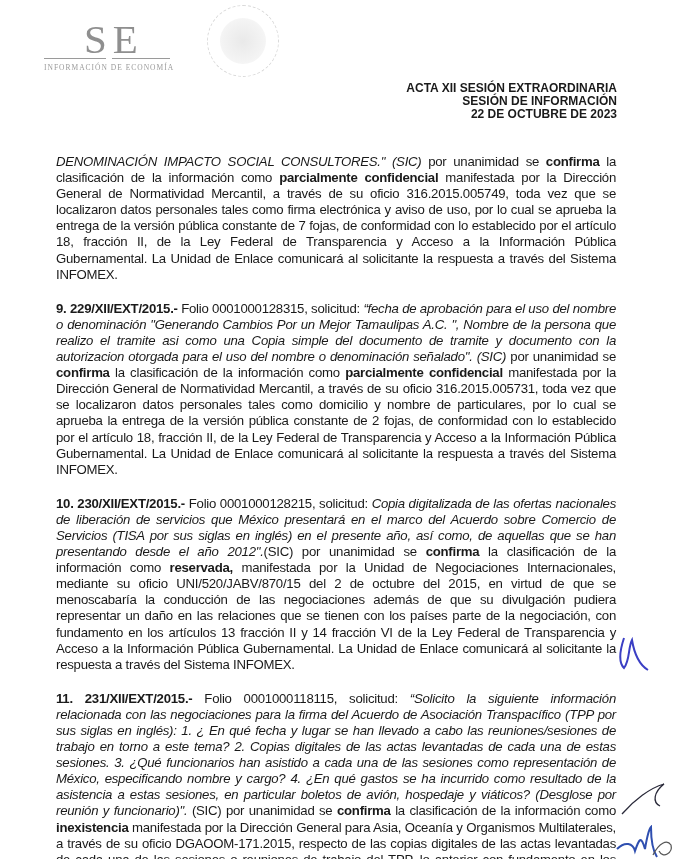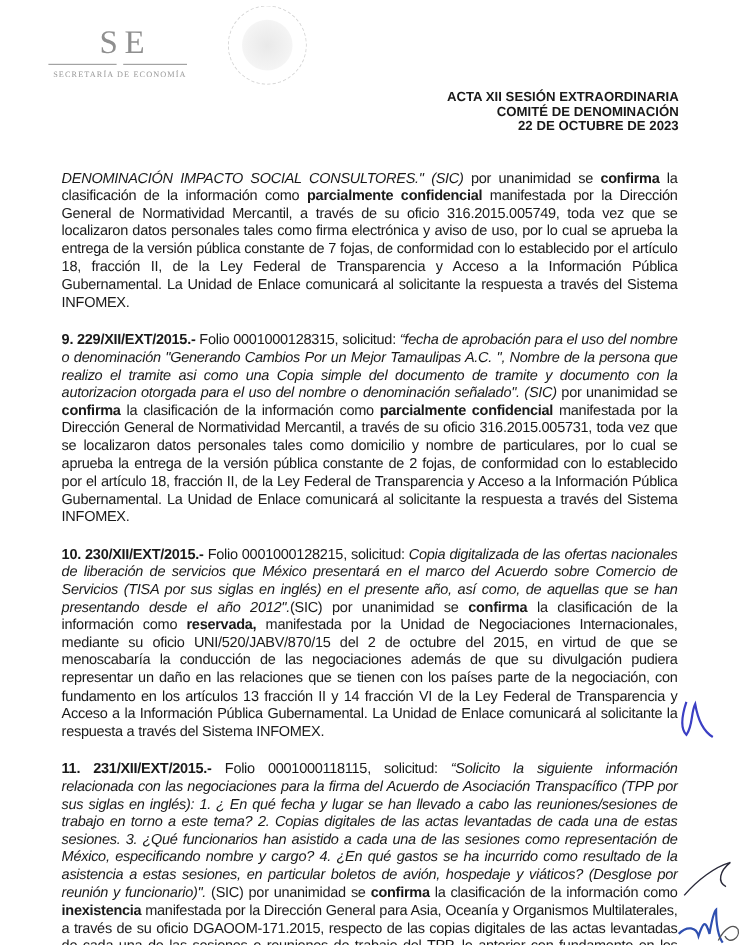"SE" .logo-se { font-size: 30px -> 41px }
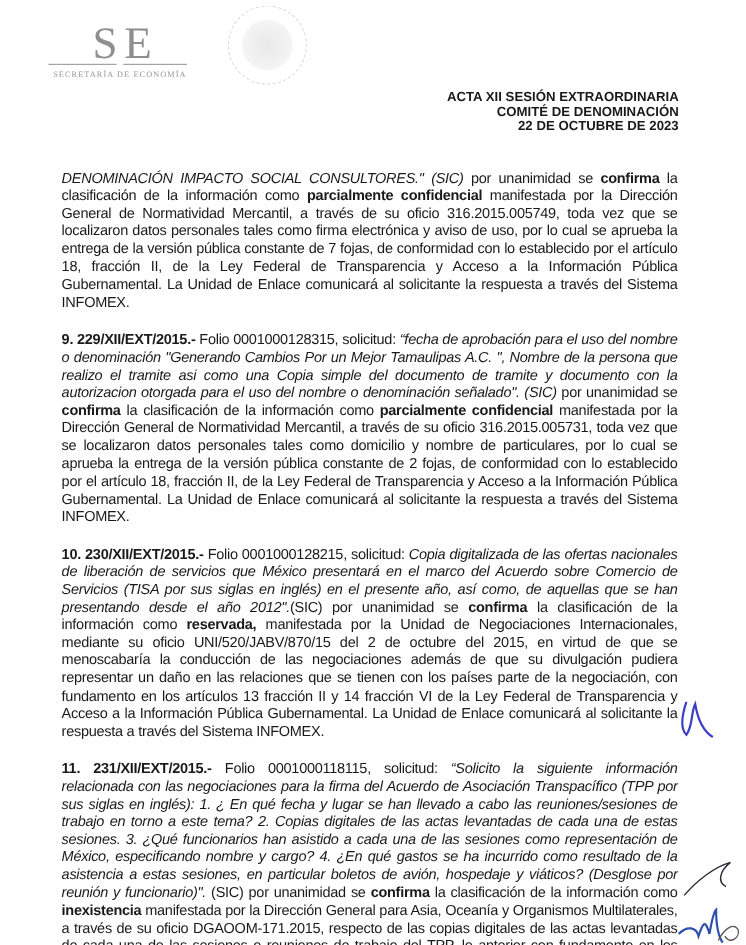"SECRETARÍA DE ECONOMÍA" div.logo-sub { text: SECRETARÍA -> INFORMACIÓN }
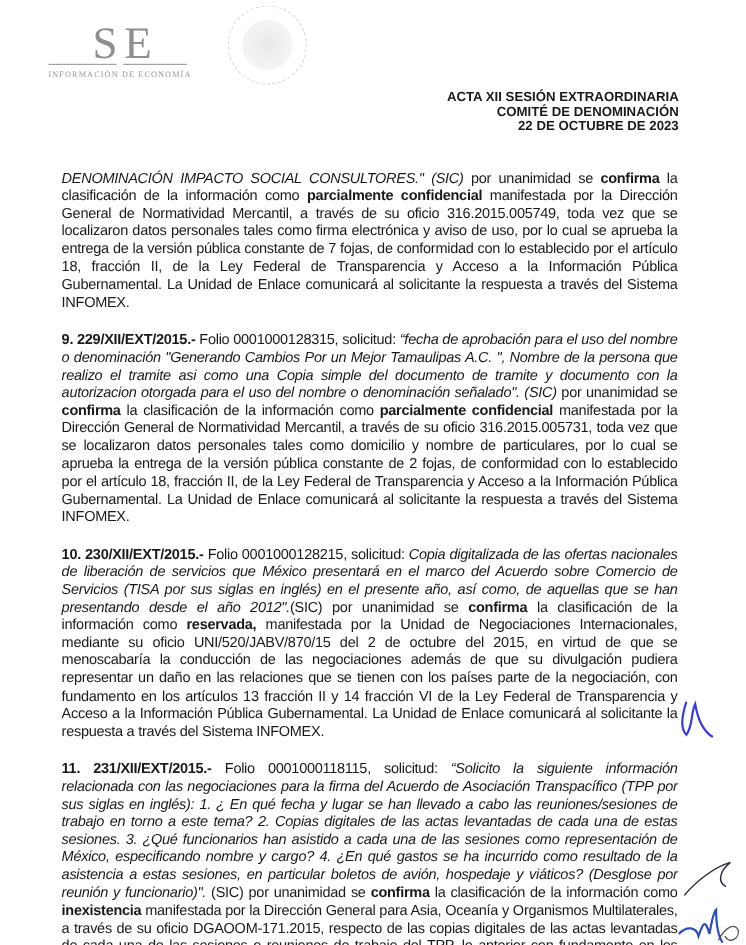"COMITÉ DE DENOMINACIÓN" div { text: COMITÉ DE DENOMINACIÓN -> SESIÓN DE INFORMACIÓN }
